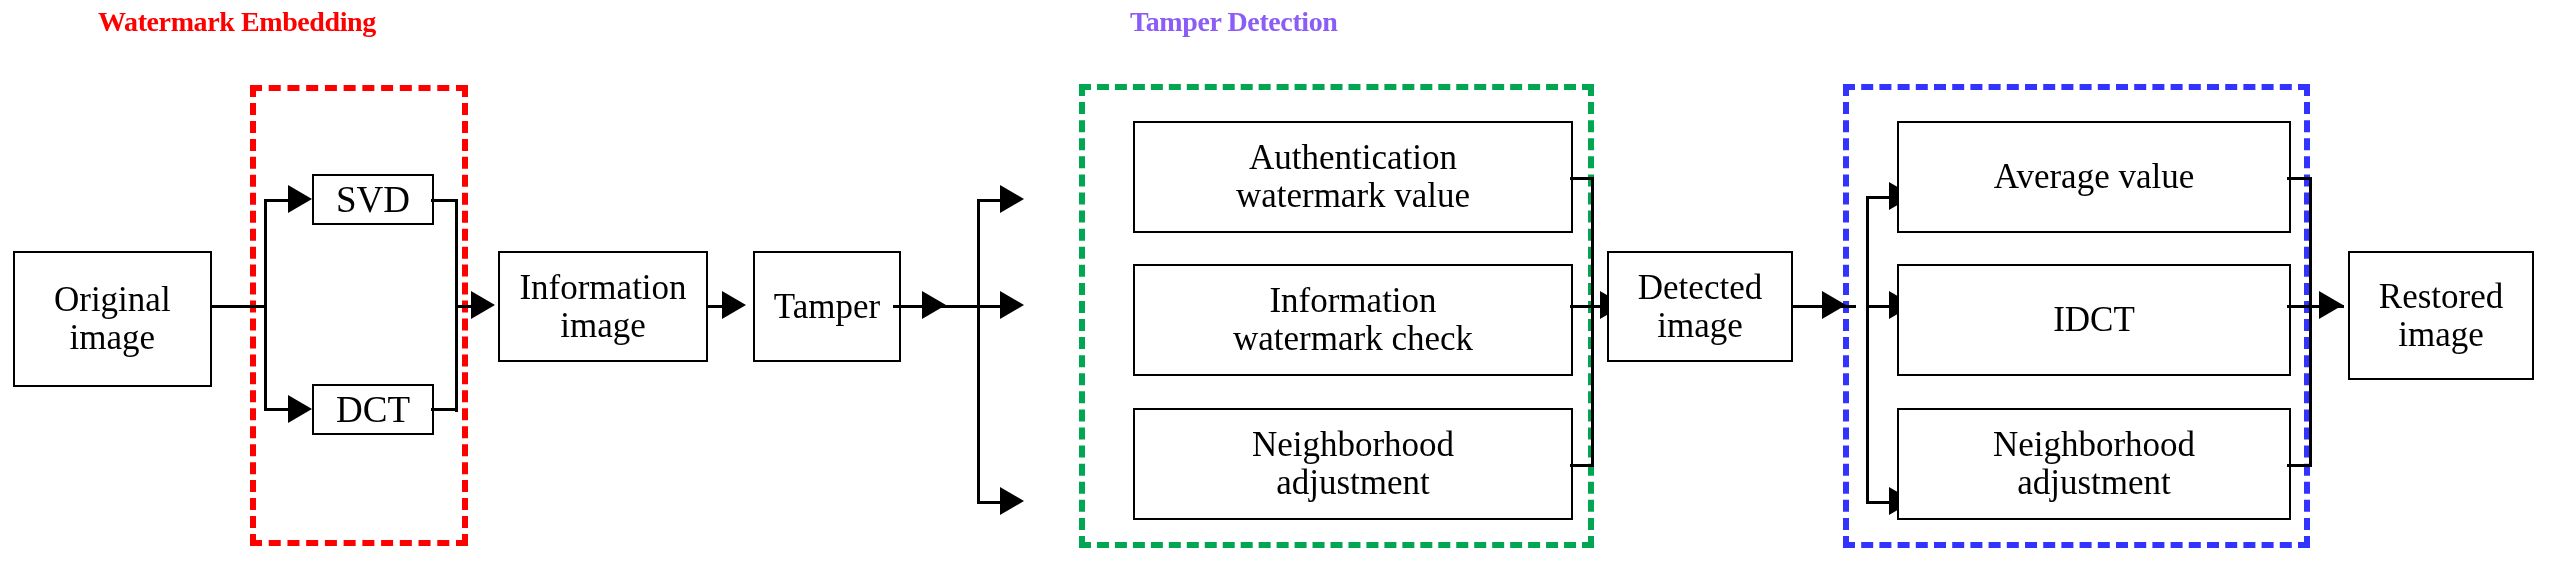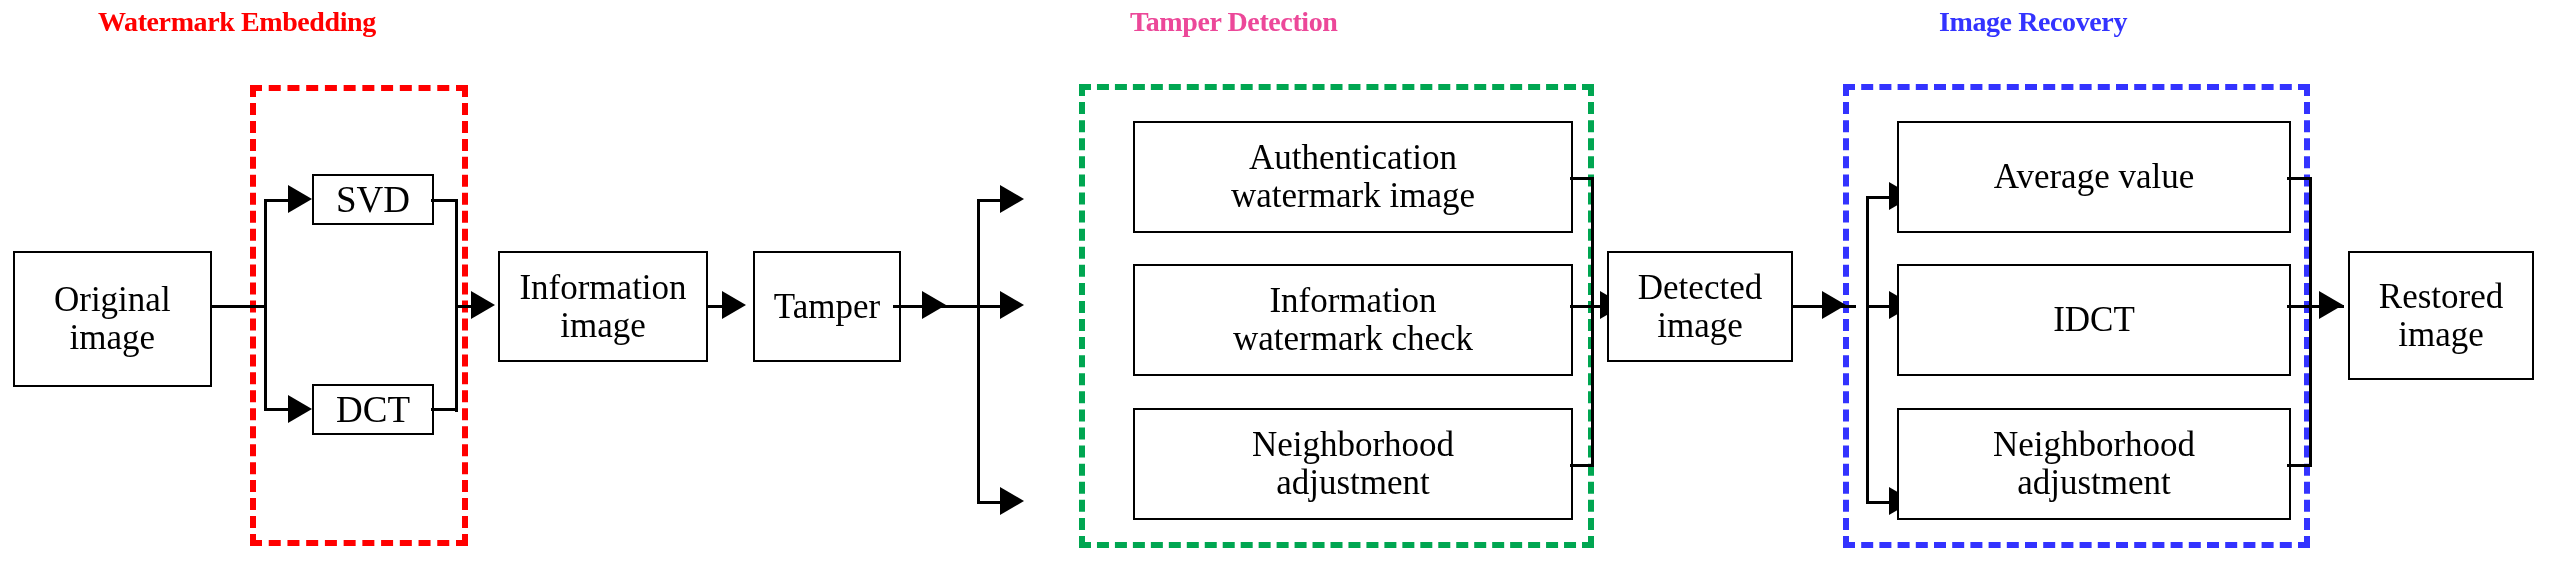"Tamper Detection" div.phase-title { color: #ec4899 -> #8b5cf6 }
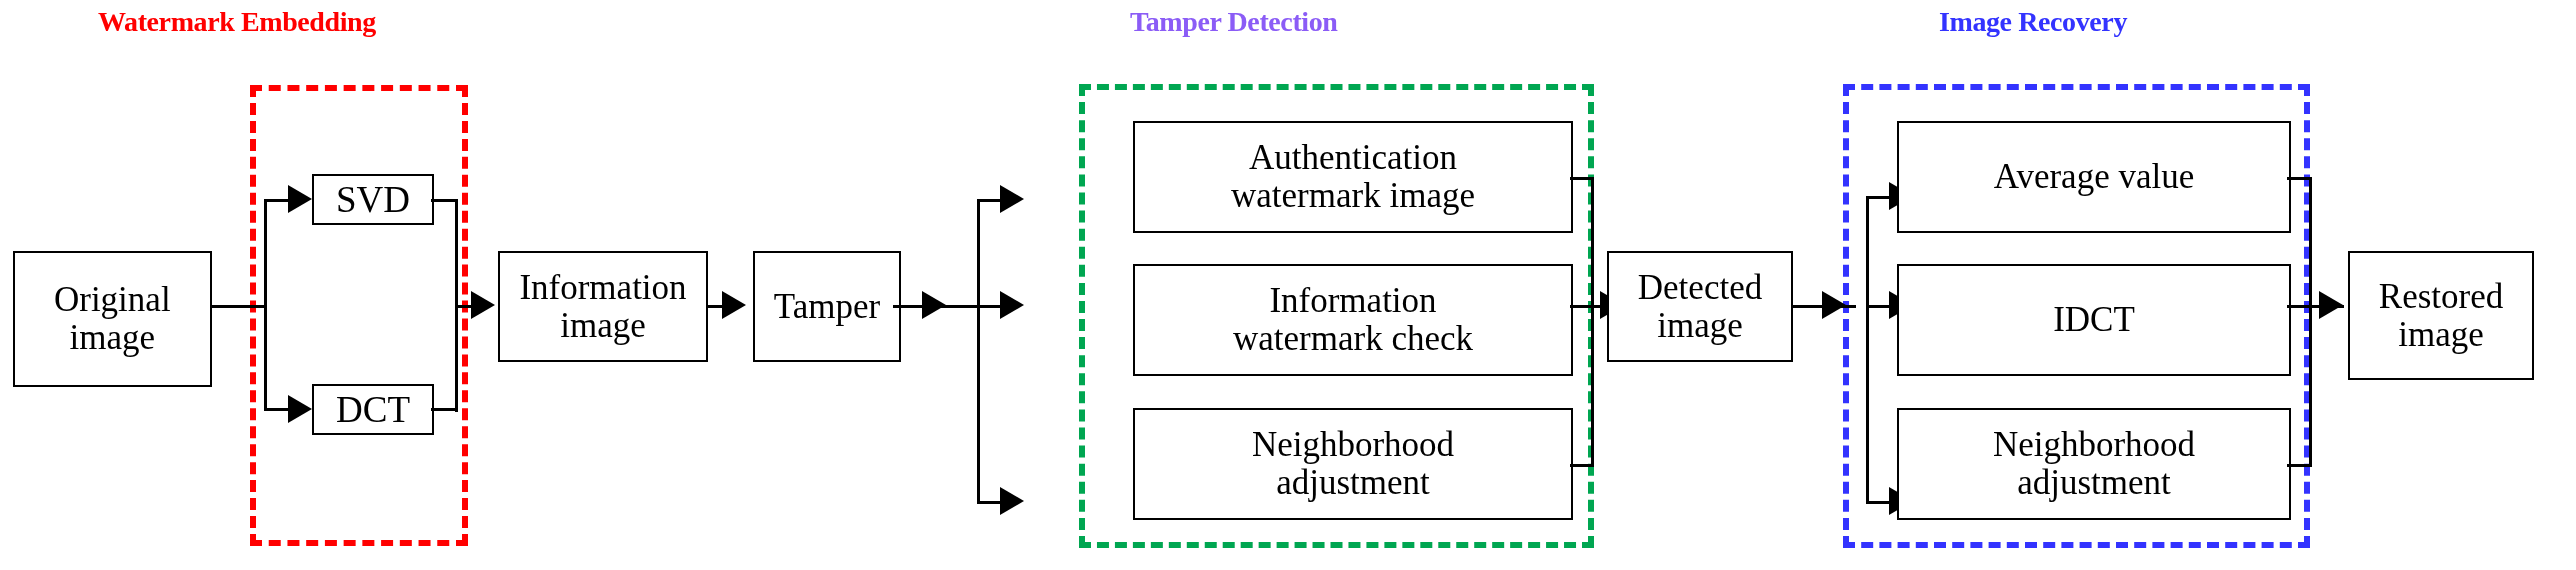"Image Recovery" div.phase-title { html: <div>Image Recovery</div> -> none }
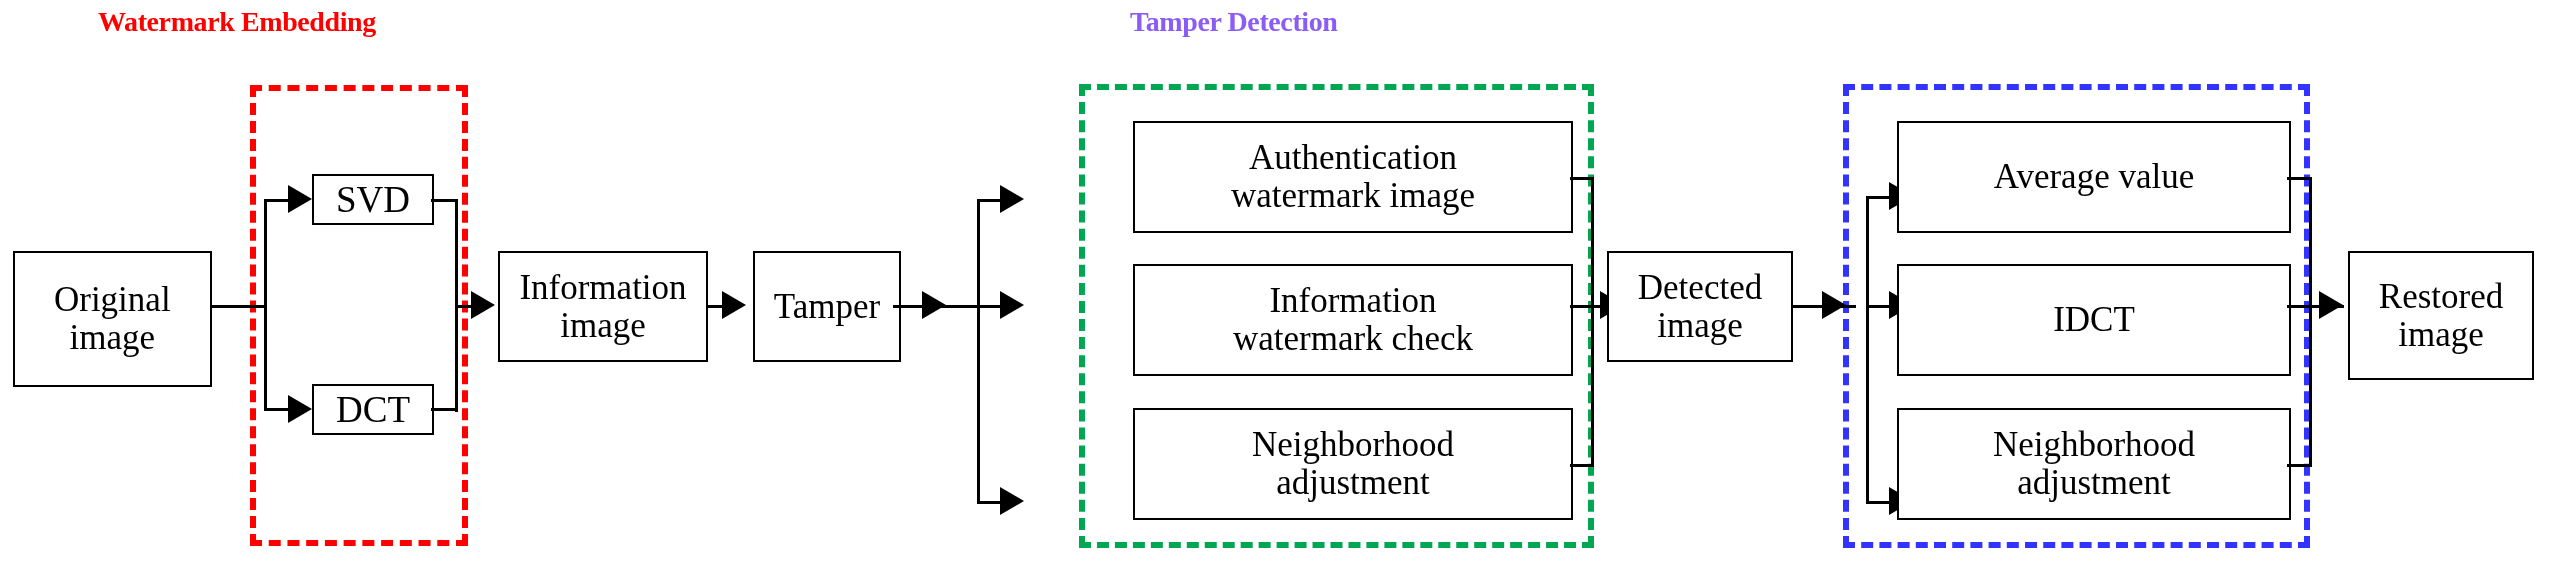"Authentication" span.lbl { text: image -> value }
